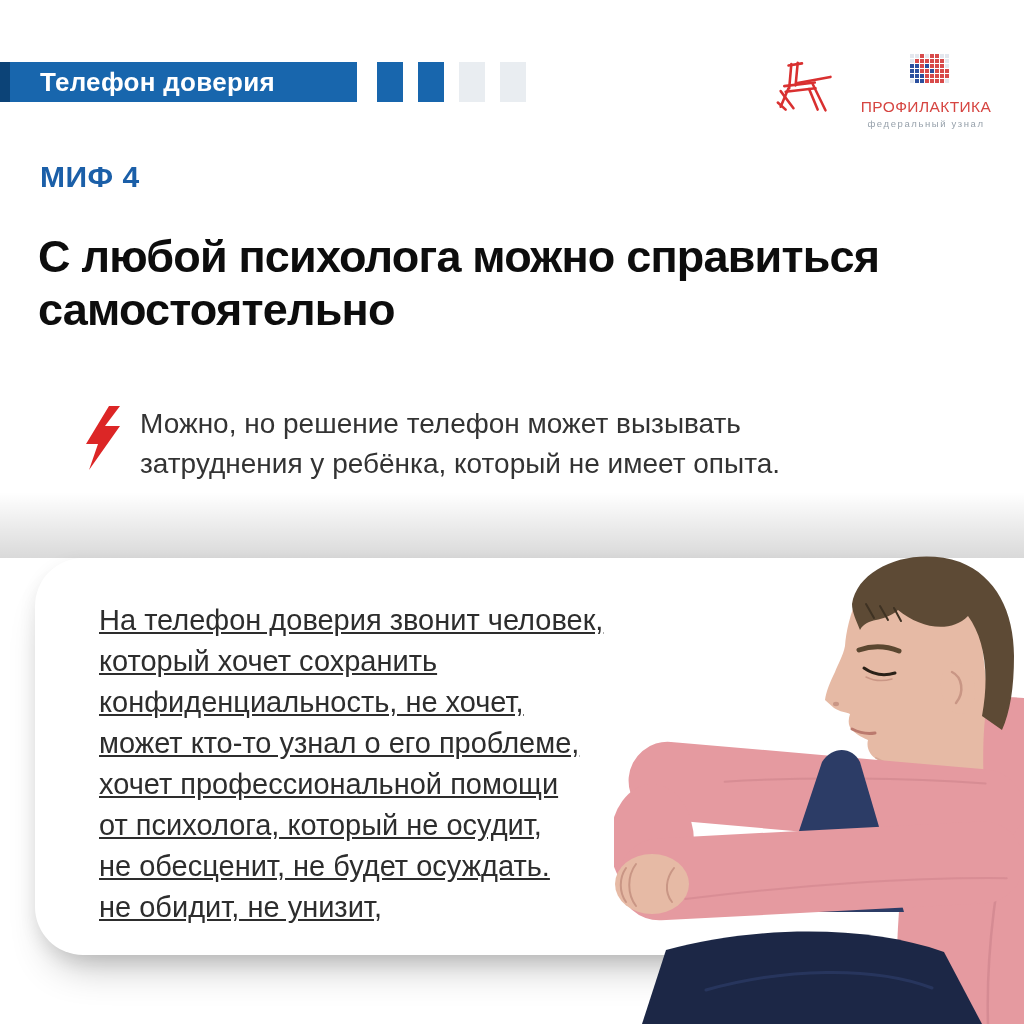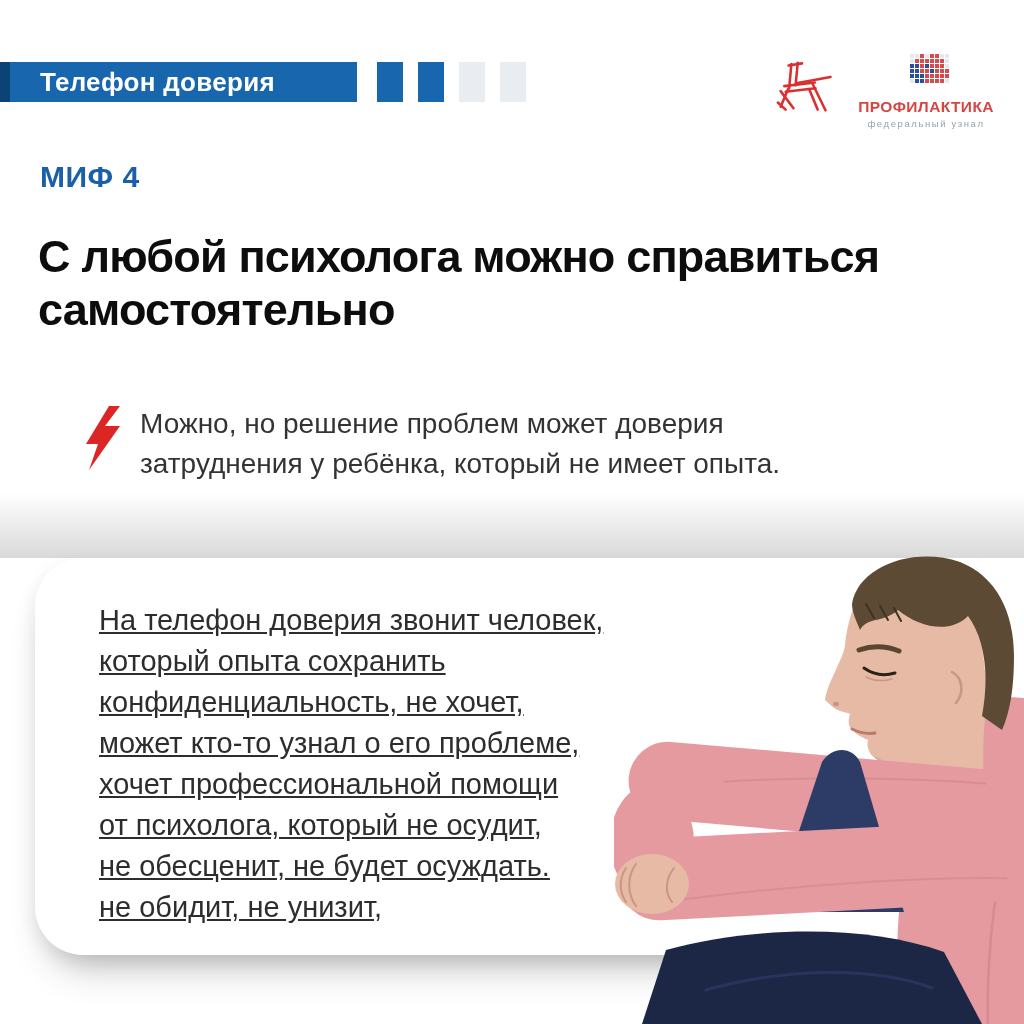"ПРОФИЛАКТИКА" .profi-title { font-weight: 700 -> 400 }
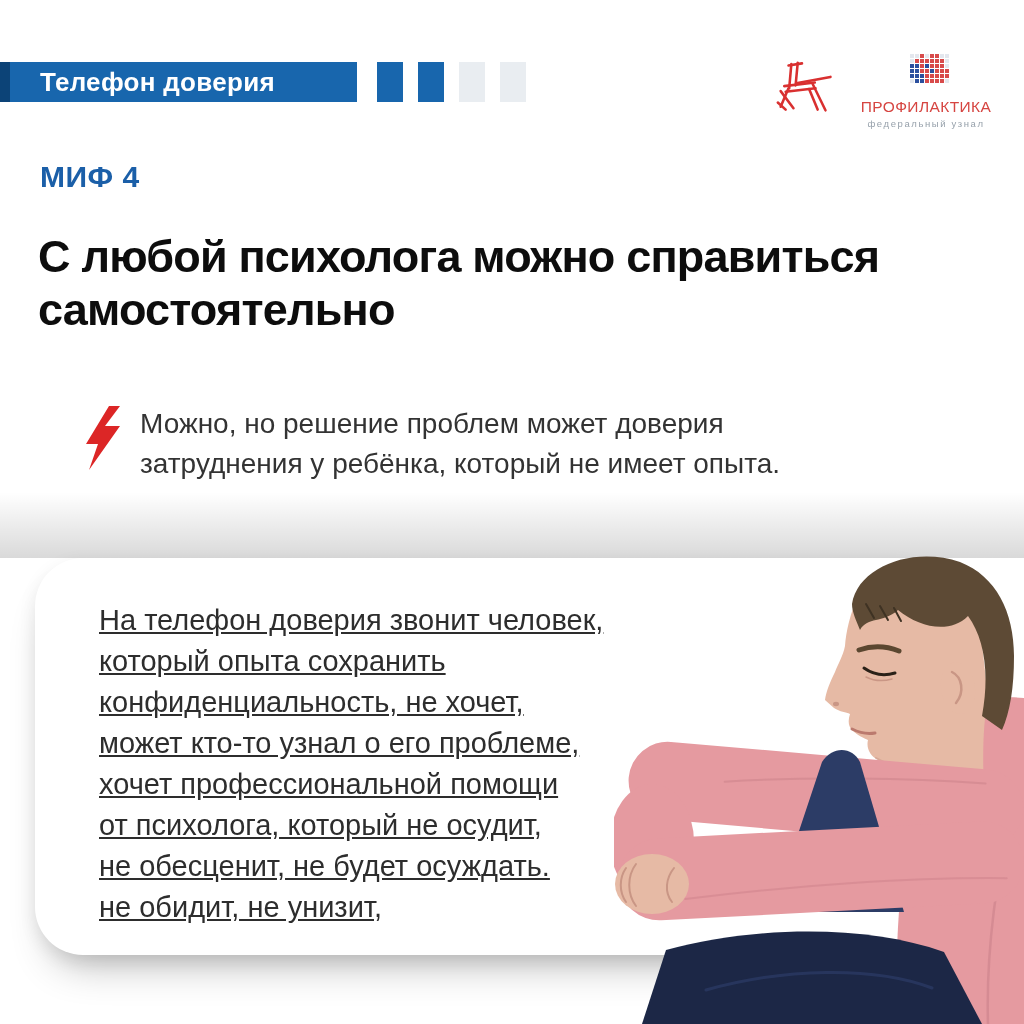"Можно, но решение проблем может" div.callout-line { text: проблем может доверия -> телефон может вызывать }
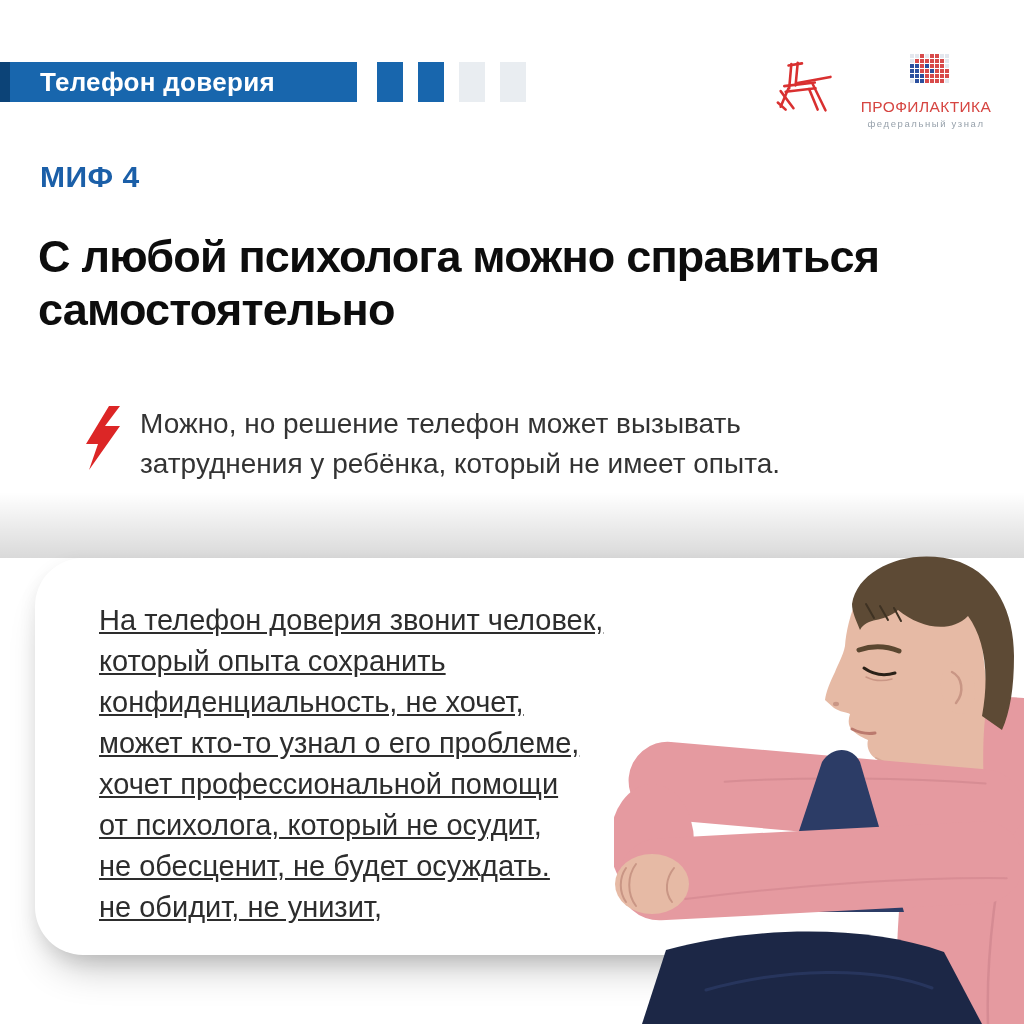"который опыта сохранить" div.card-line { text: опыта -> хочет }
